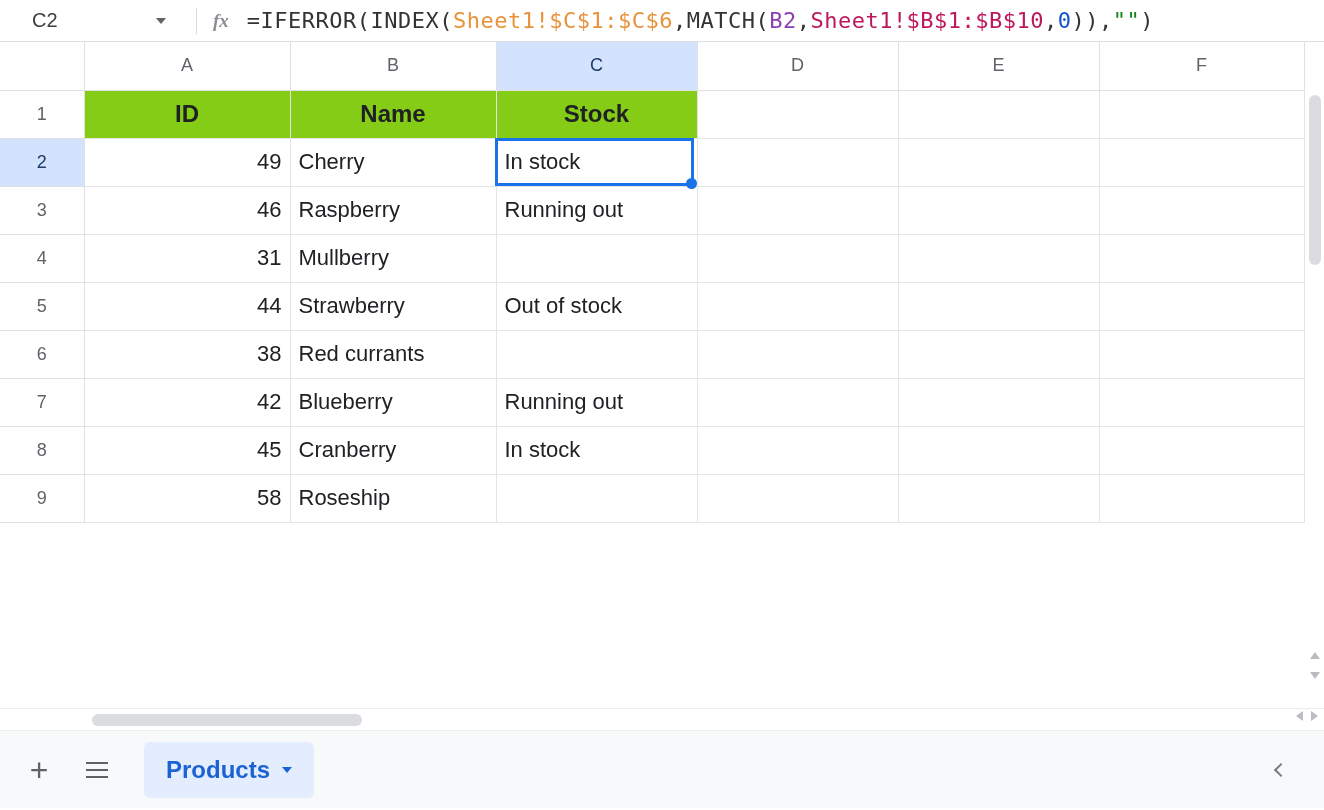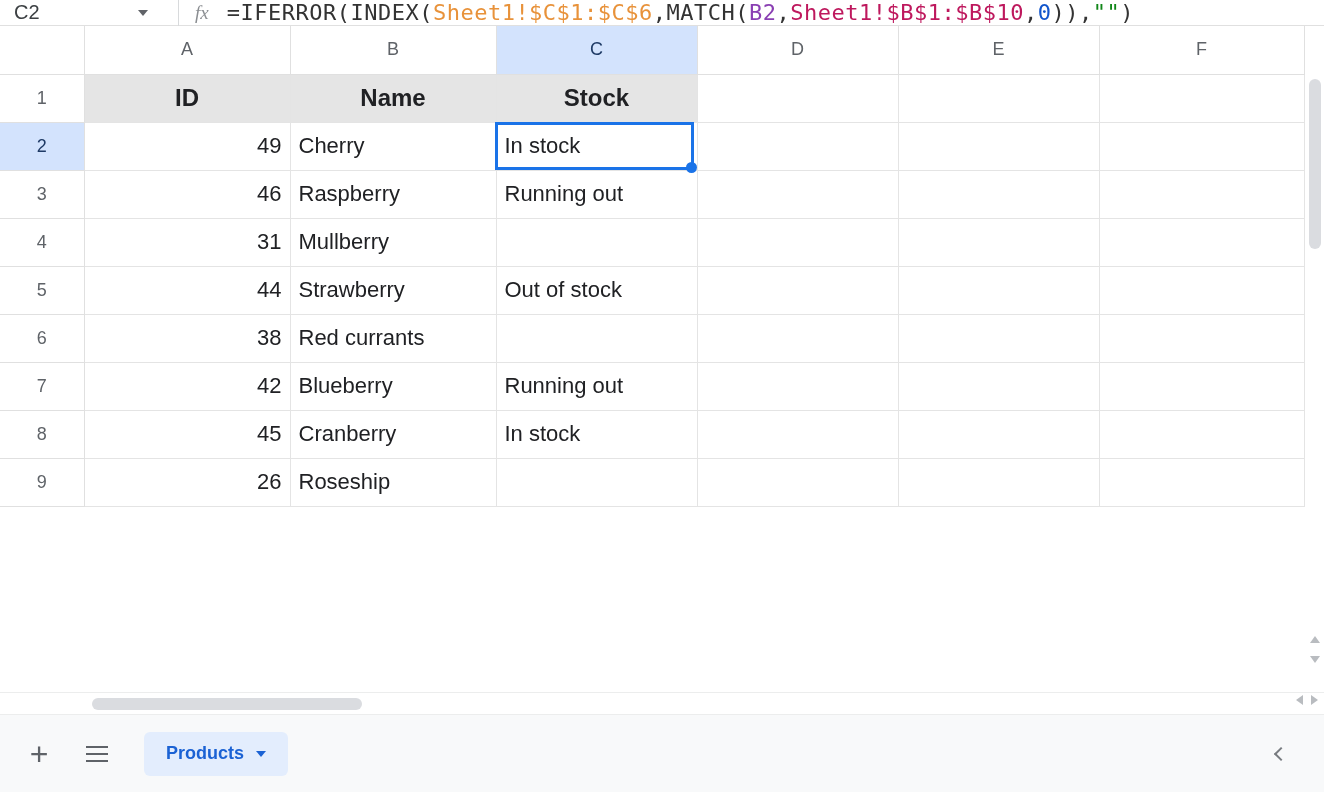"C2" .formula-bar { height: 26px -> 42px; padding: 0 8px -> 0 26px }
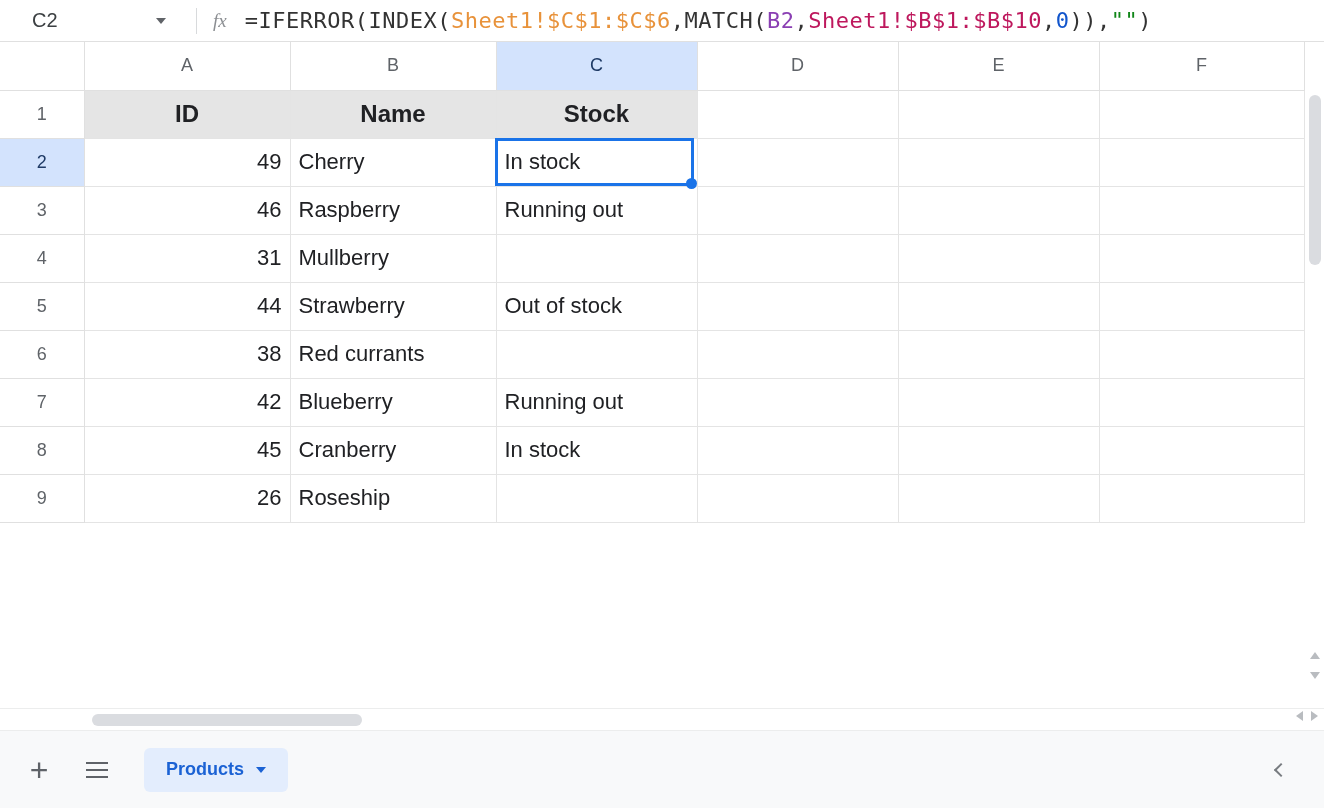"fx" .fx-icon { font-weight: none -> bold }
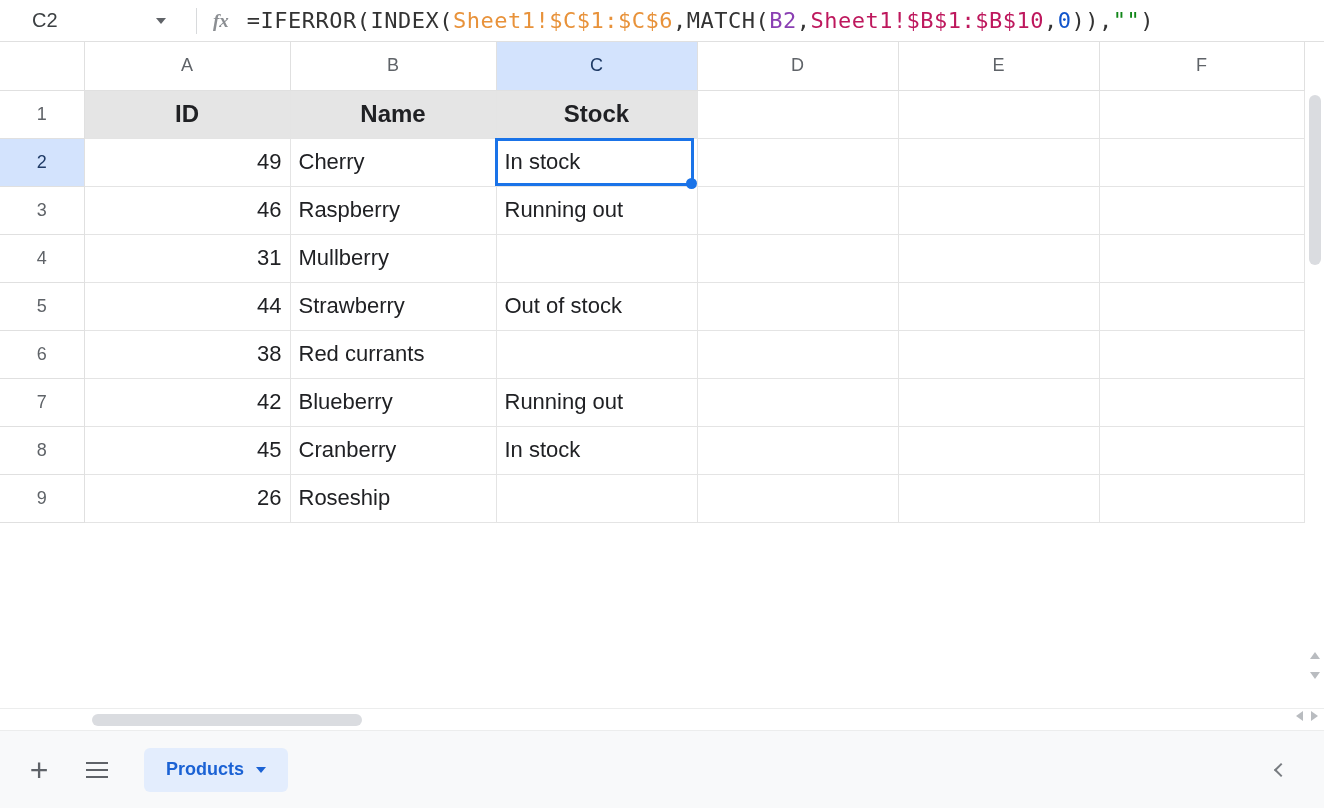"ID" tr.hdr td.cell { background: #e5e5e5 -> #84cc16 }
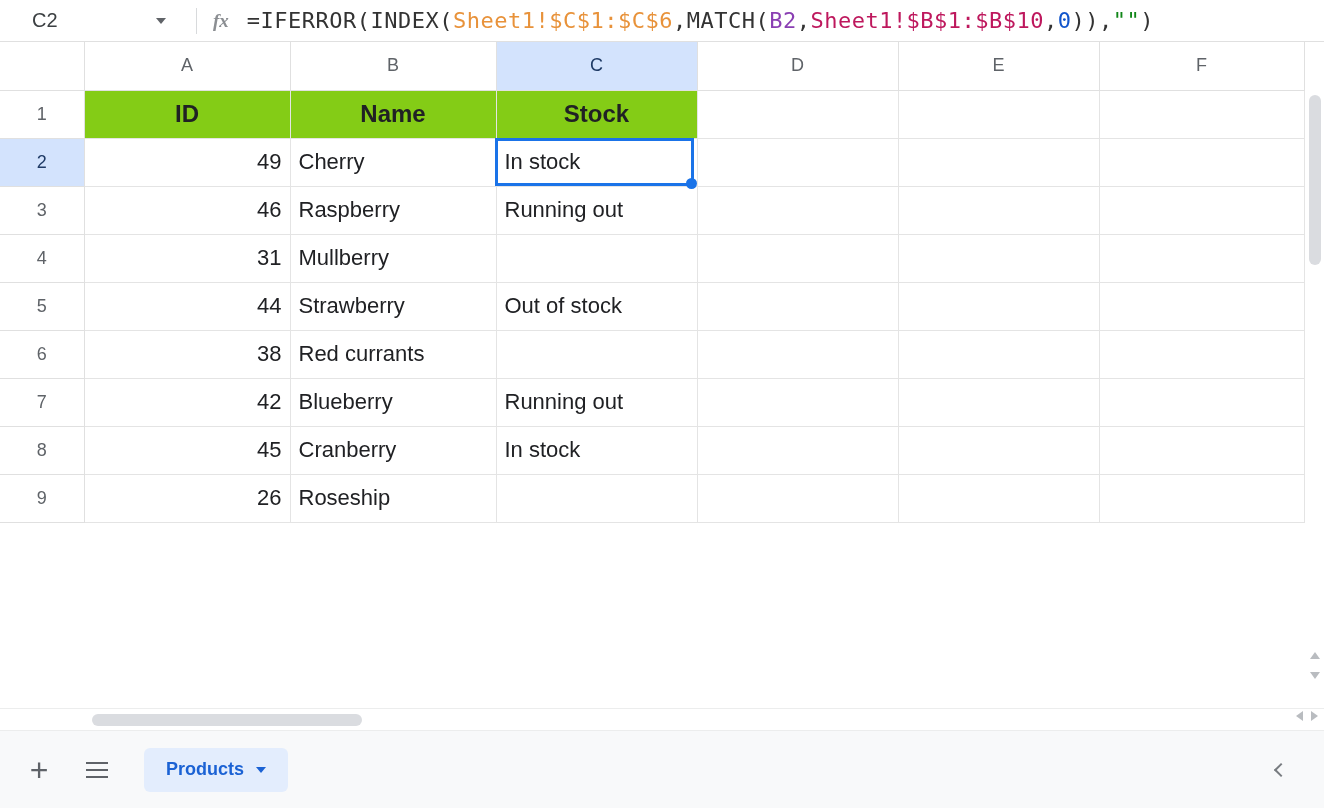"26" td.cell { text: 26 -> 58 }
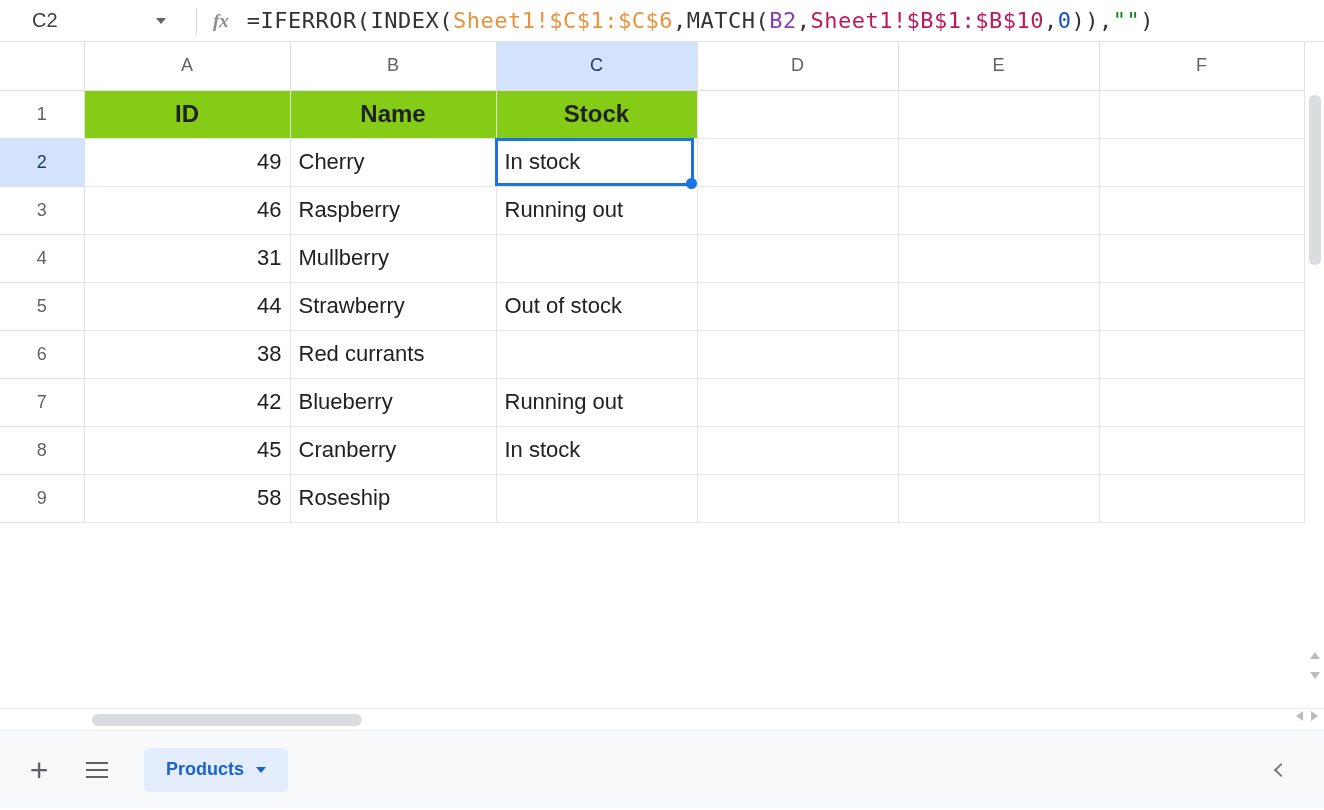"Products" .tab { font-size: 18px -> 24px; height: 44px -> 56px }
